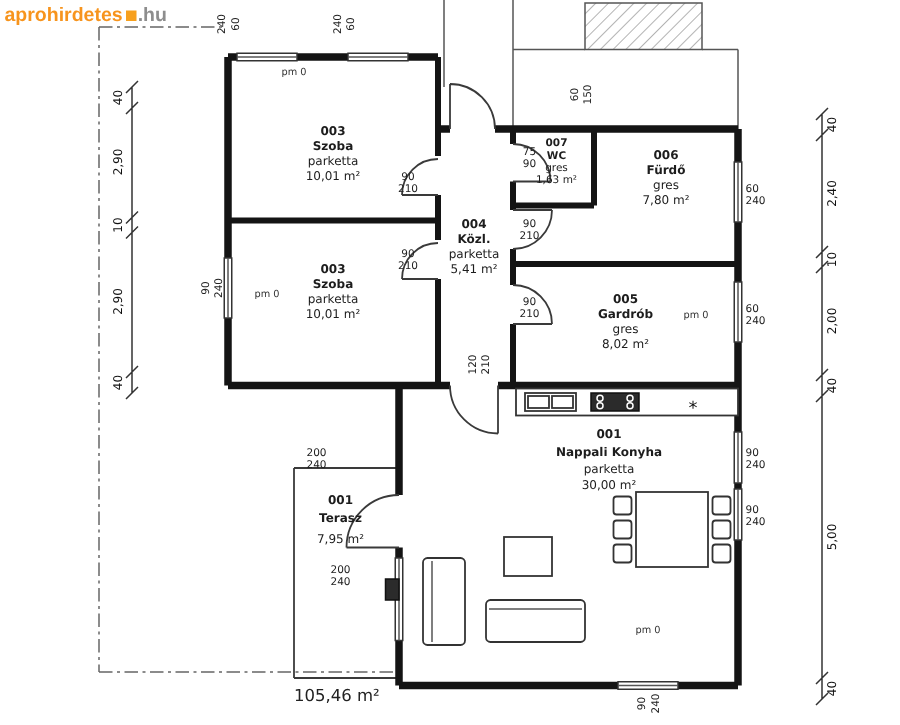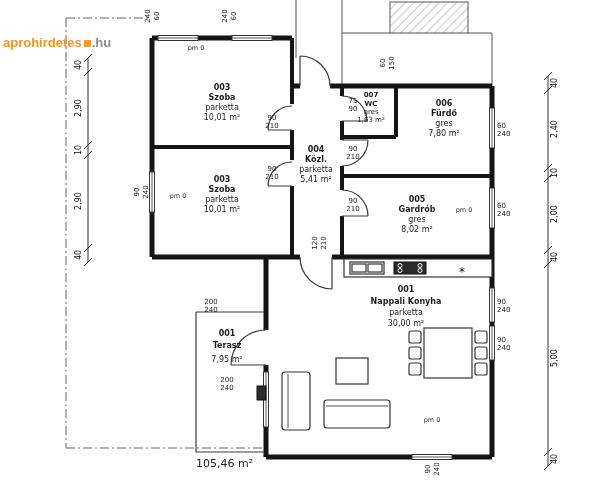"aprohirdetes .hu" .watermark { margin-top: 33px -> none }
